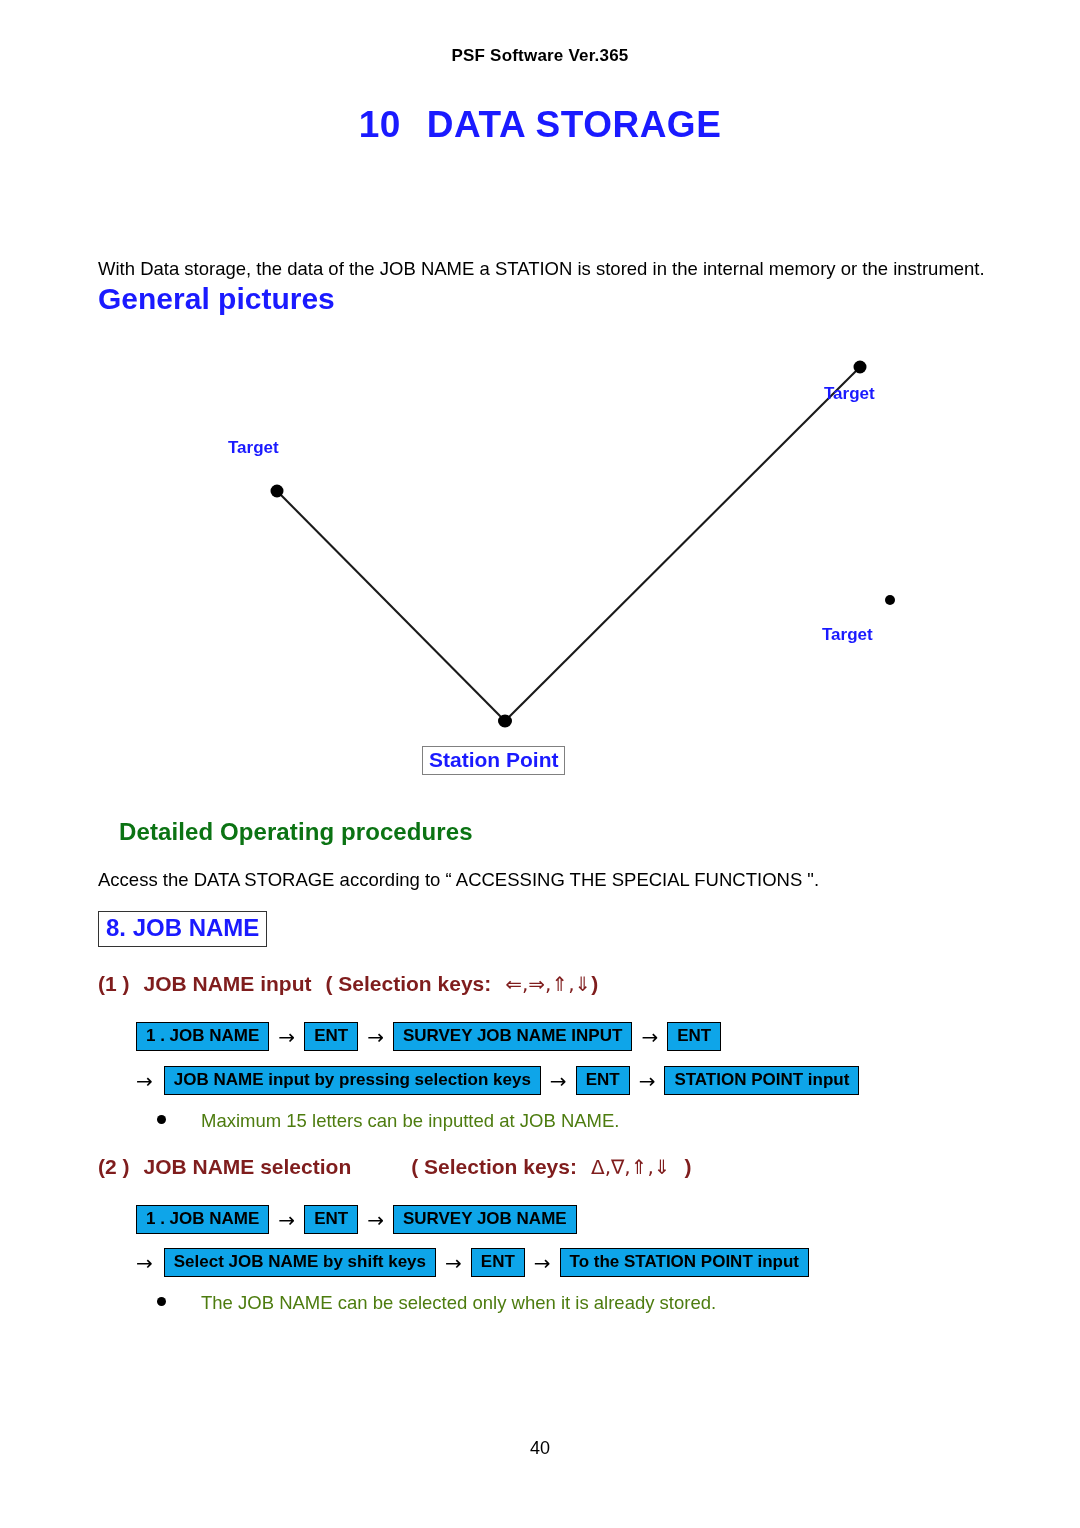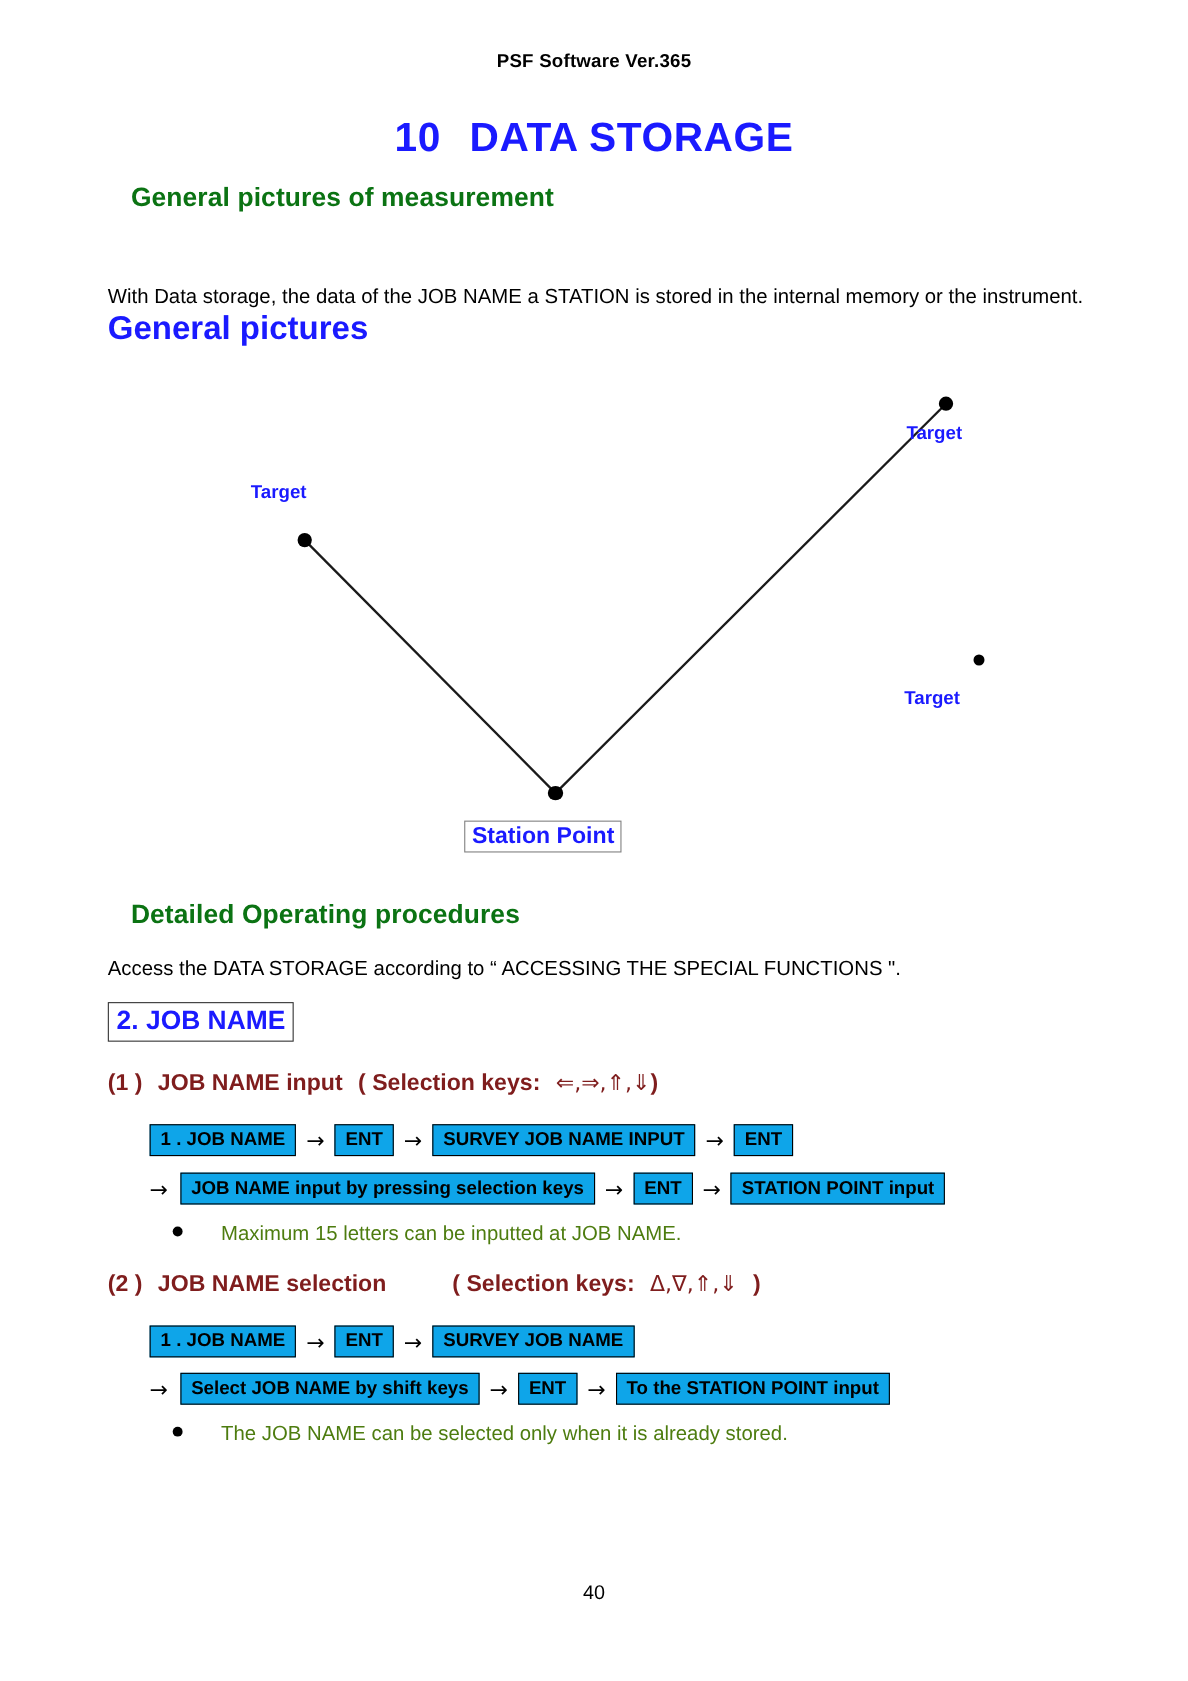"General pictures of measurement" div.h-green { html: <div>General pictures of measurement</div> -> none }
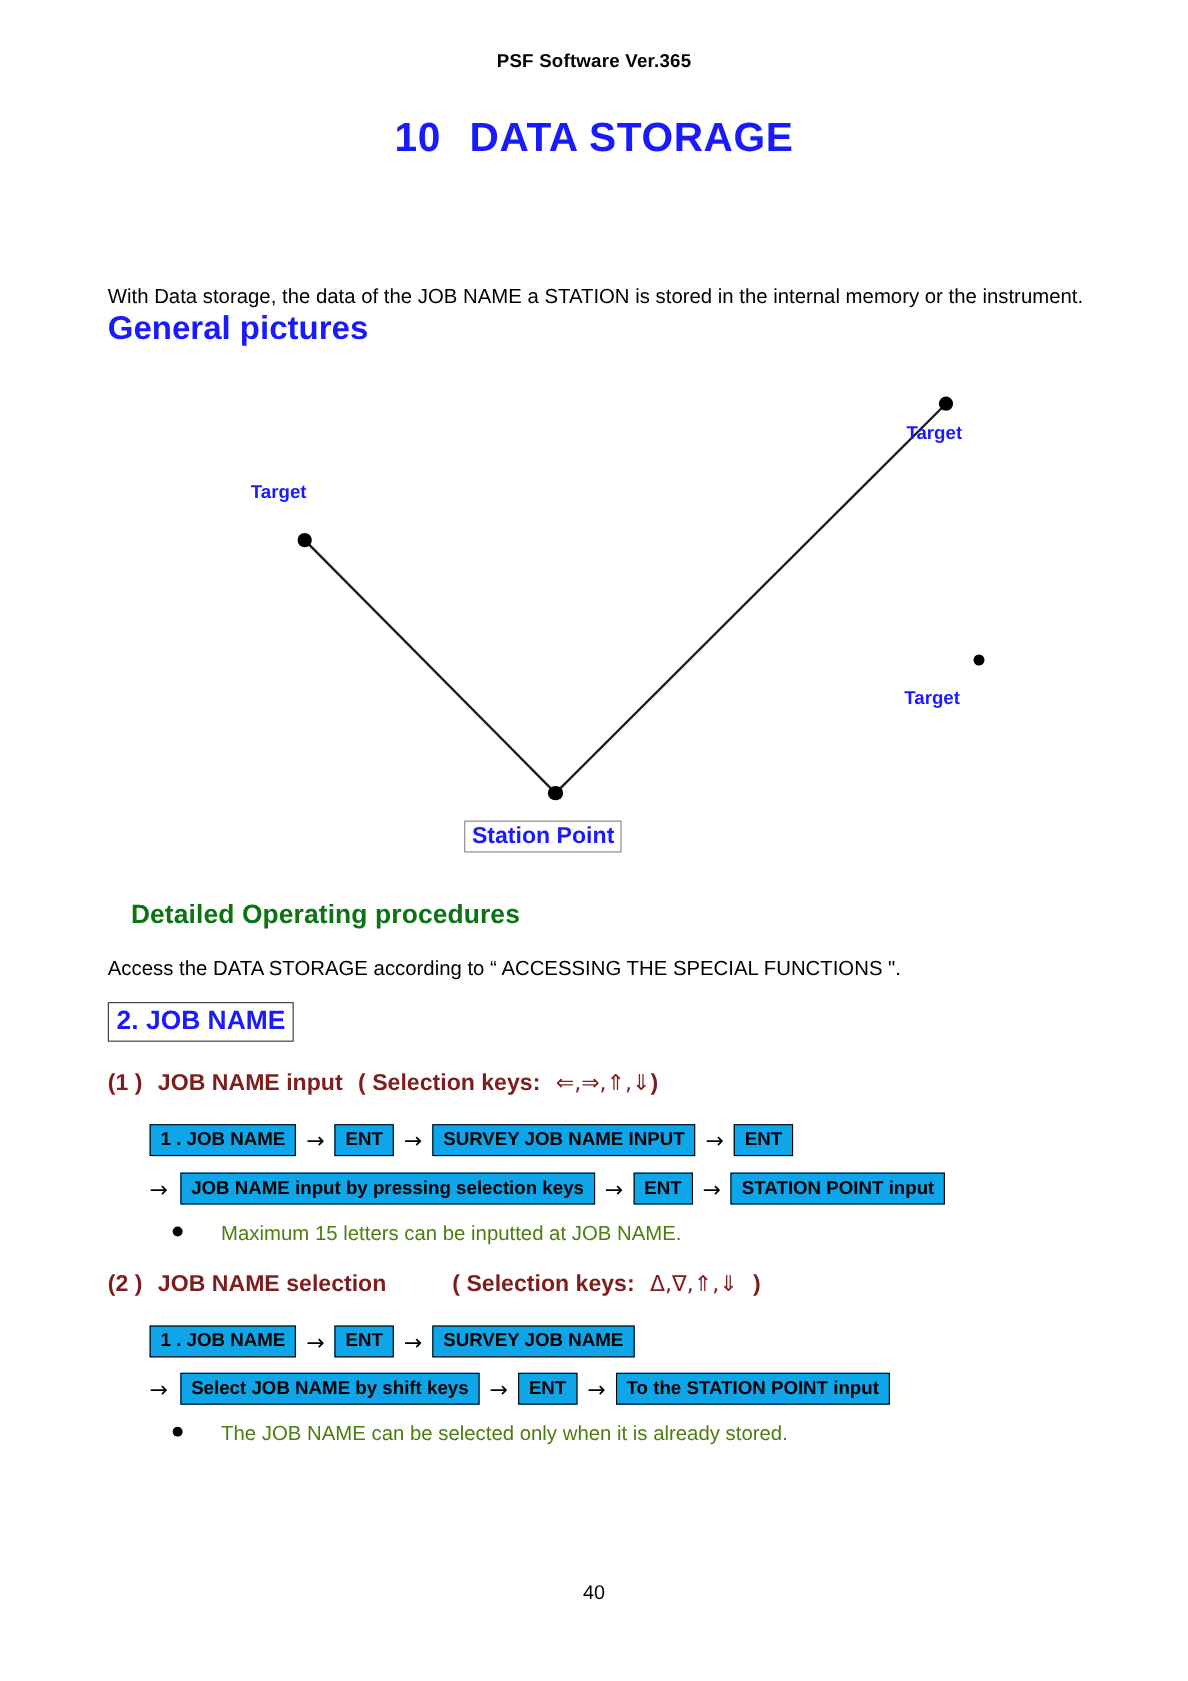"2. JOB NAME" div.boxed-blue-heading { text: 2 -> 8 }
